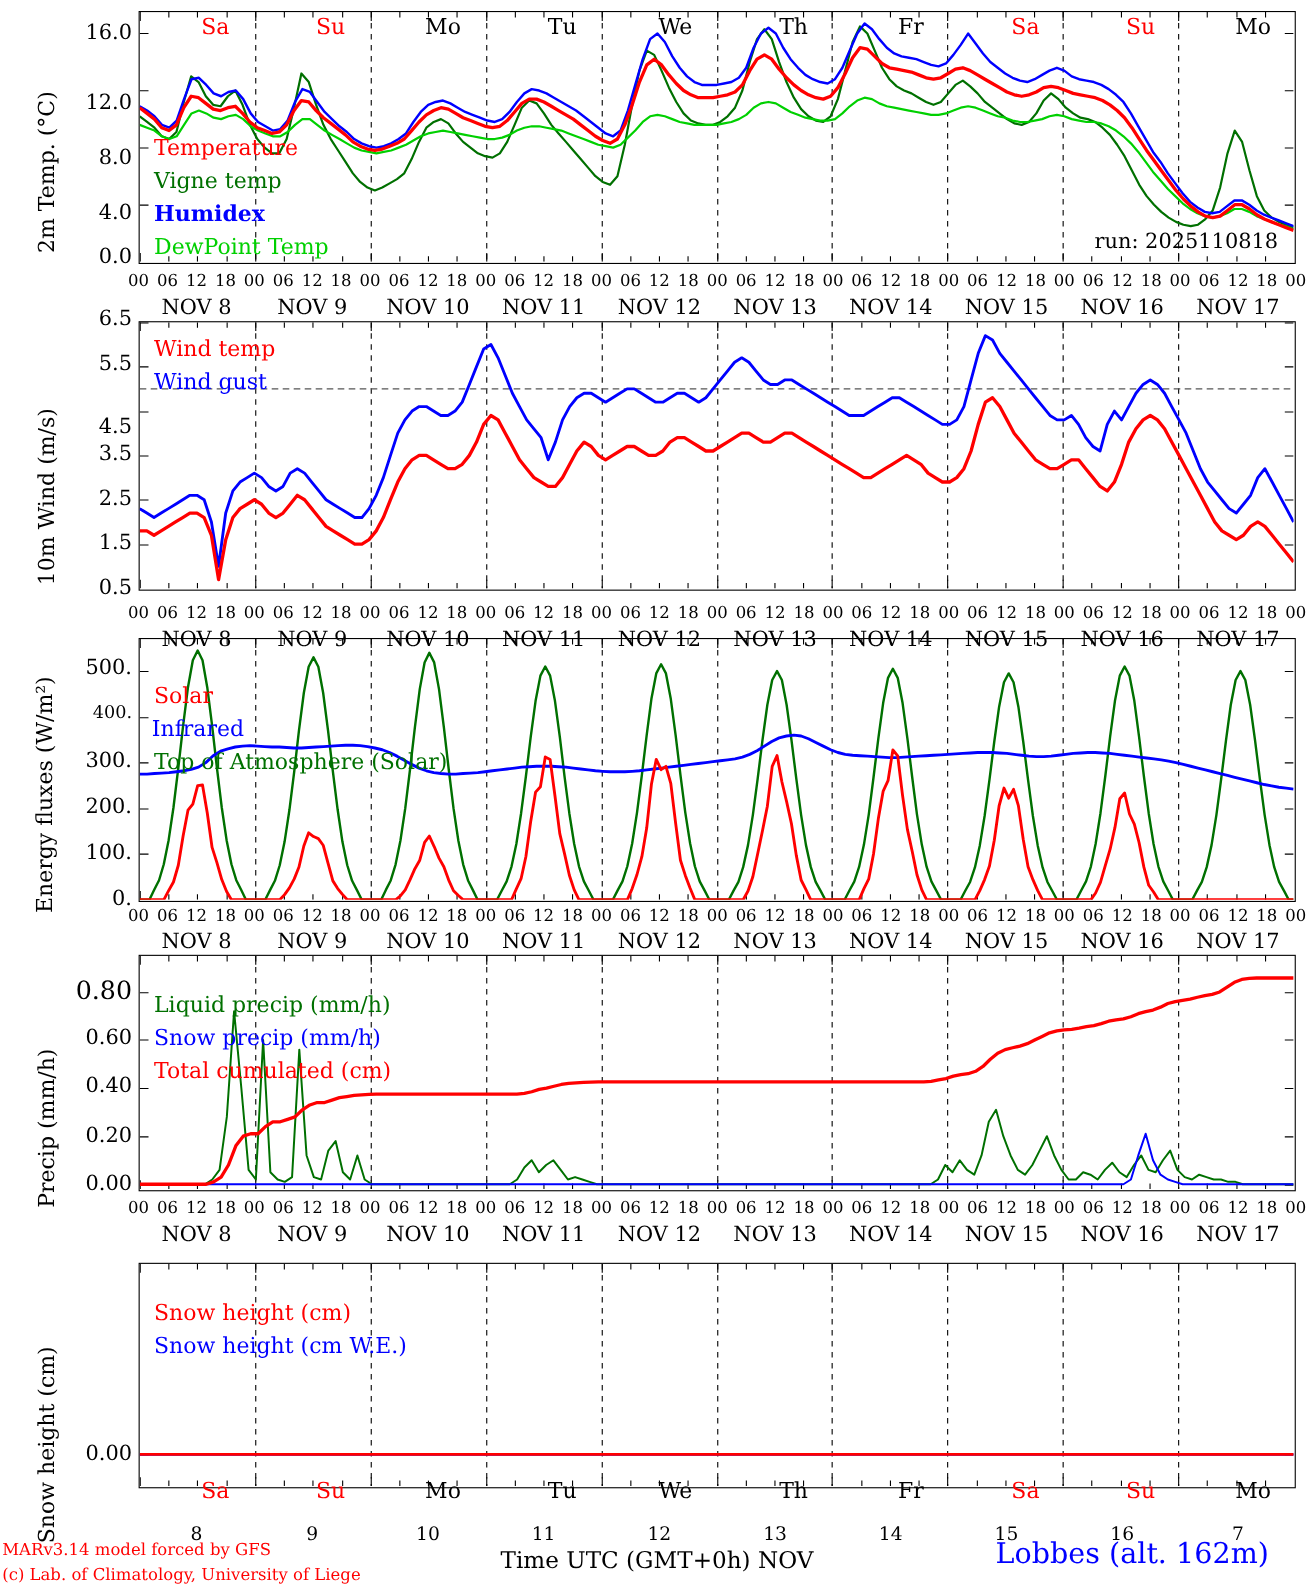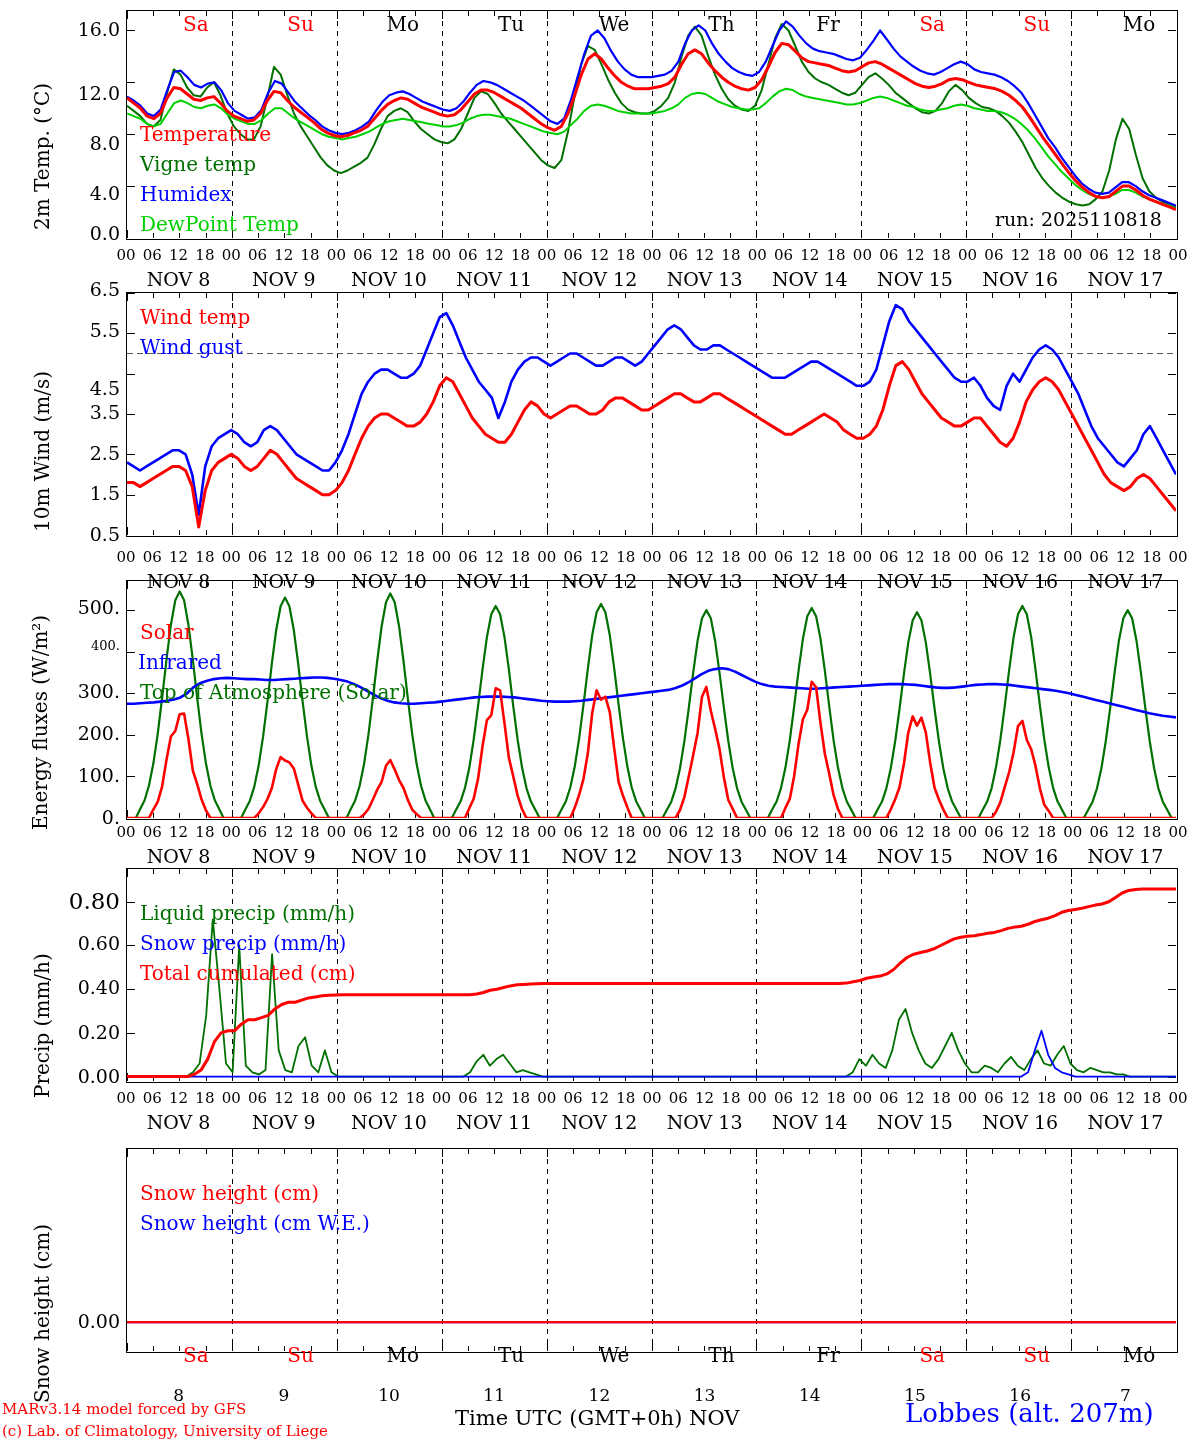"Humidex" div.legend { font-weight: none -> bold }
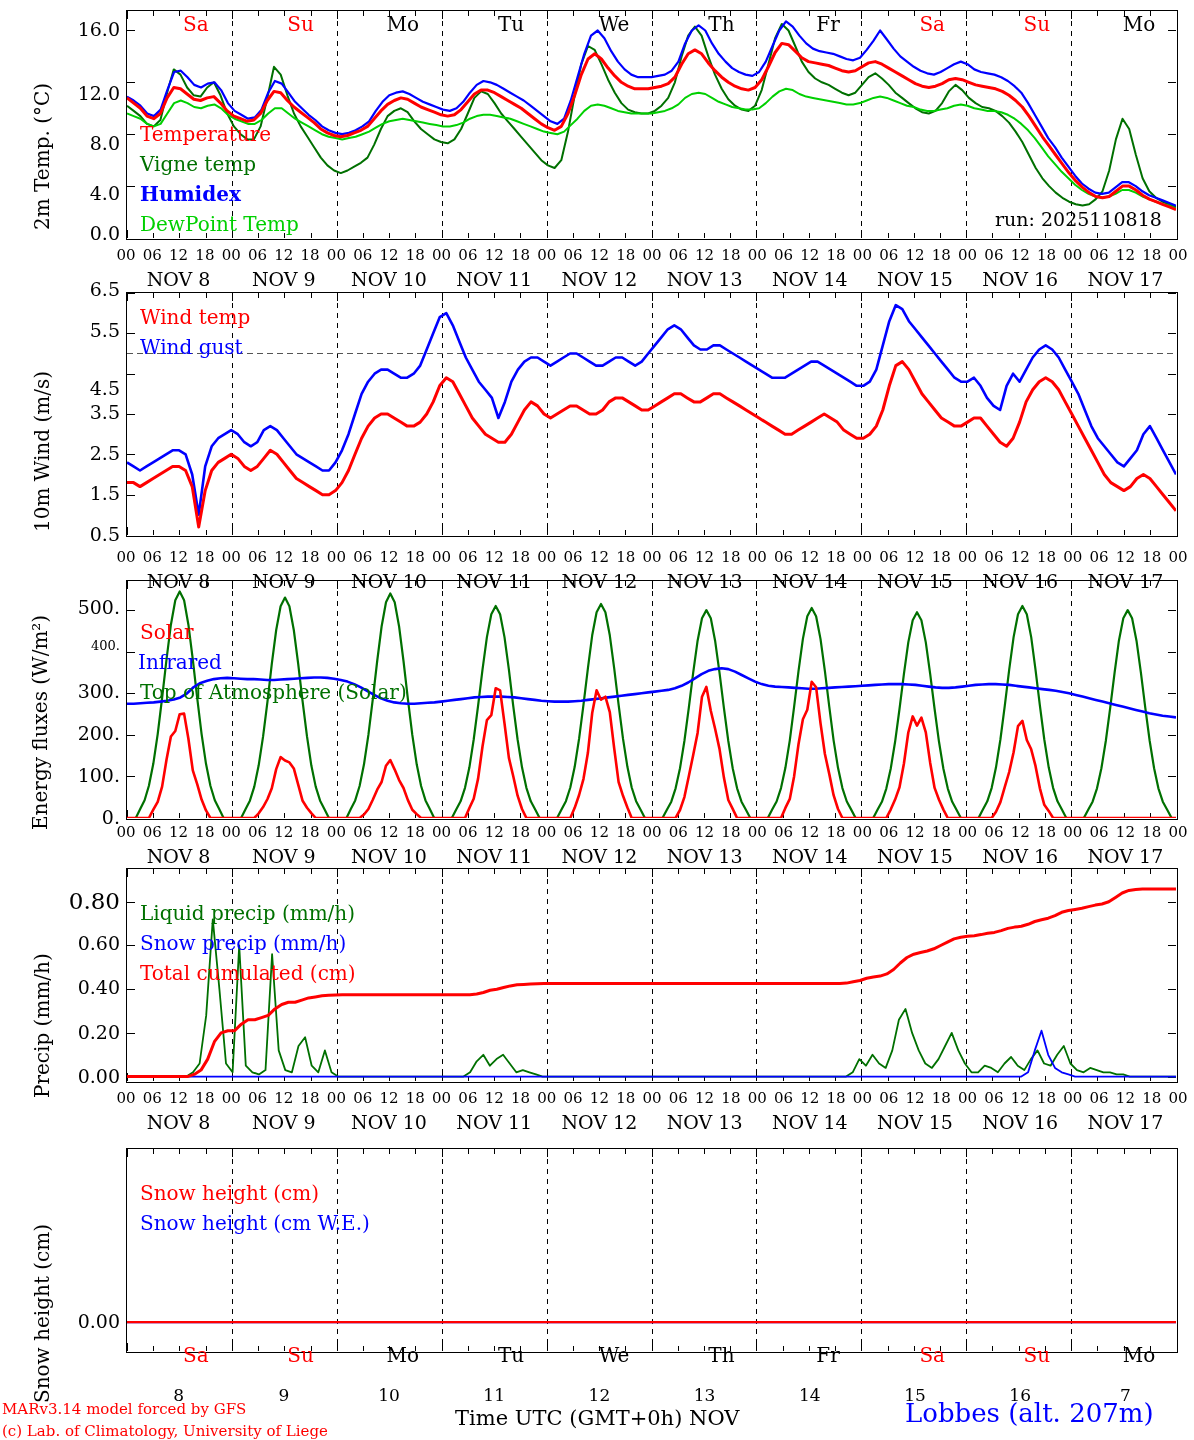"400." div.ytick { font-size: 13px -> 16px }
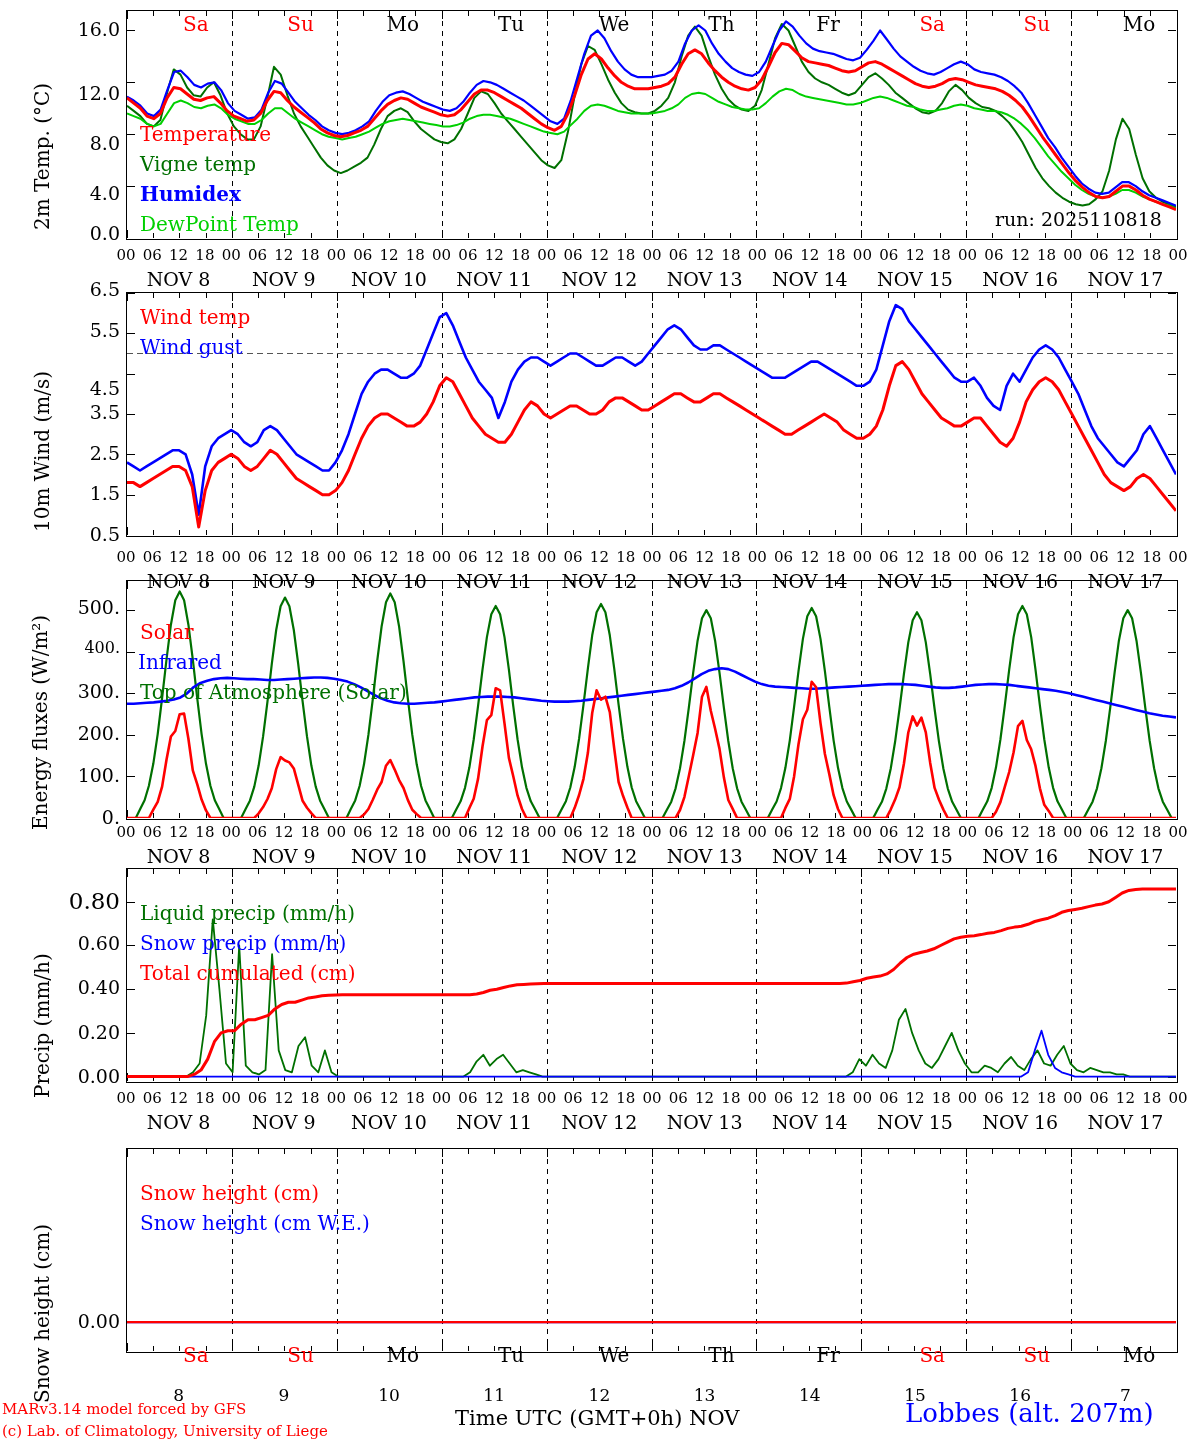"Lobbes (alt. 207m)" div.site { text: 207m -> 162m }
